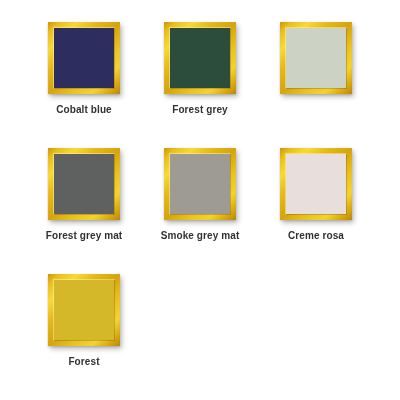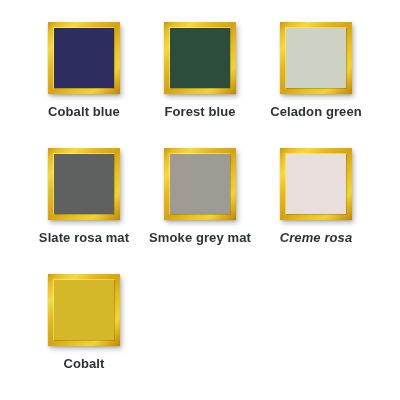"Cobalt blue" .swatch-label { font-size: 13px -> 10px }
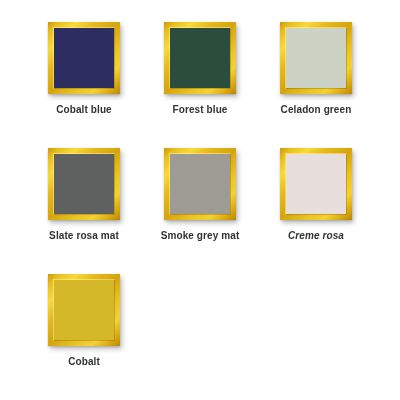"Forest blue" div.swatch-label { text: blue -> grey }
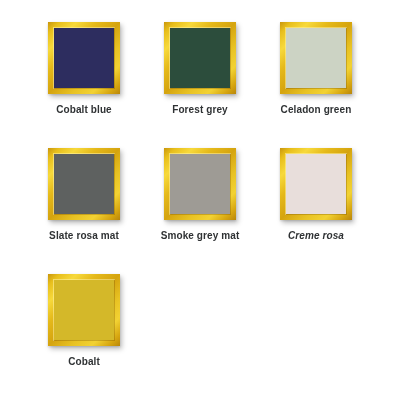"Celadon green" div.swatch-label { html: <div>Celadon green</div> -> none }
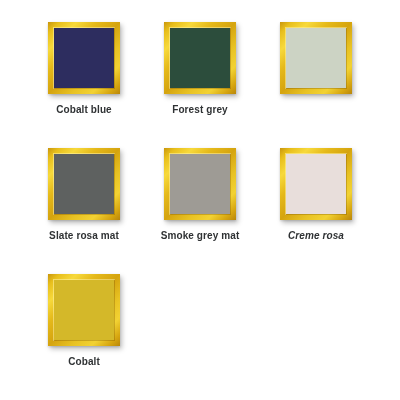"Slate rosa mat" div.swatch-label { text: Slate rosa -> Forest grey }
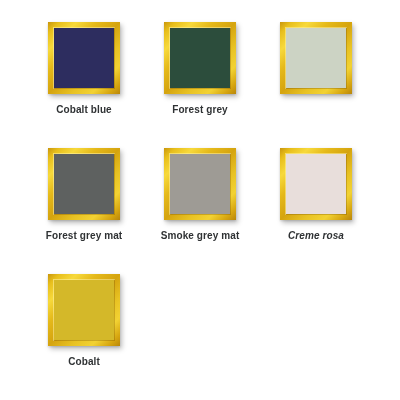"Creme rosa" div.swatch-label { font-style: italic -> none }
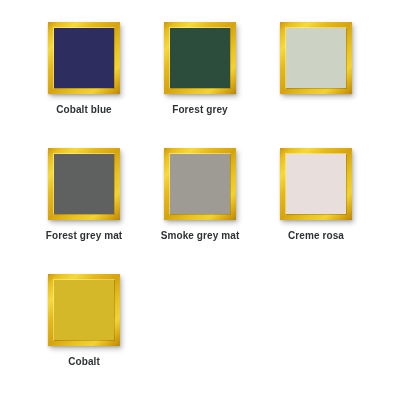"Cobalt" div.swatch-label { text: Cobalt -> Forest }
